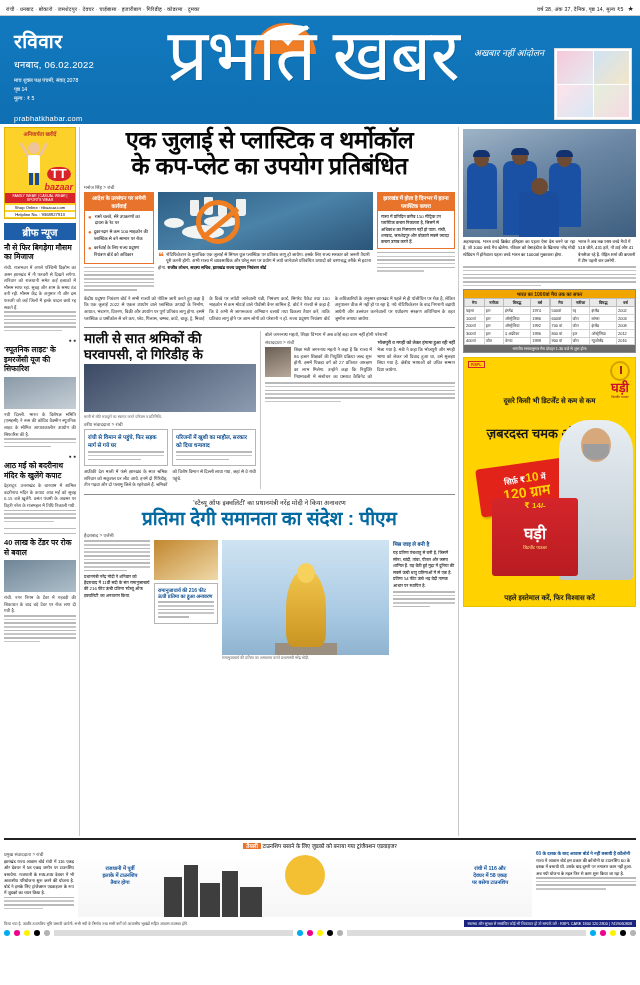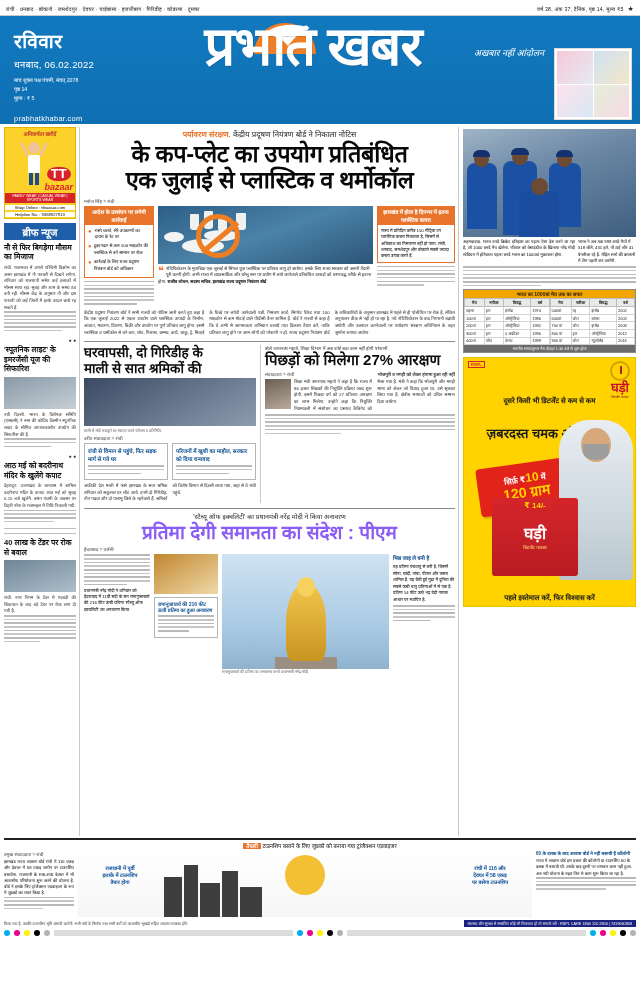"प्रभात खबर" .logo-title { font-size: 54px -> 72px; font-weight: bold -> normal }
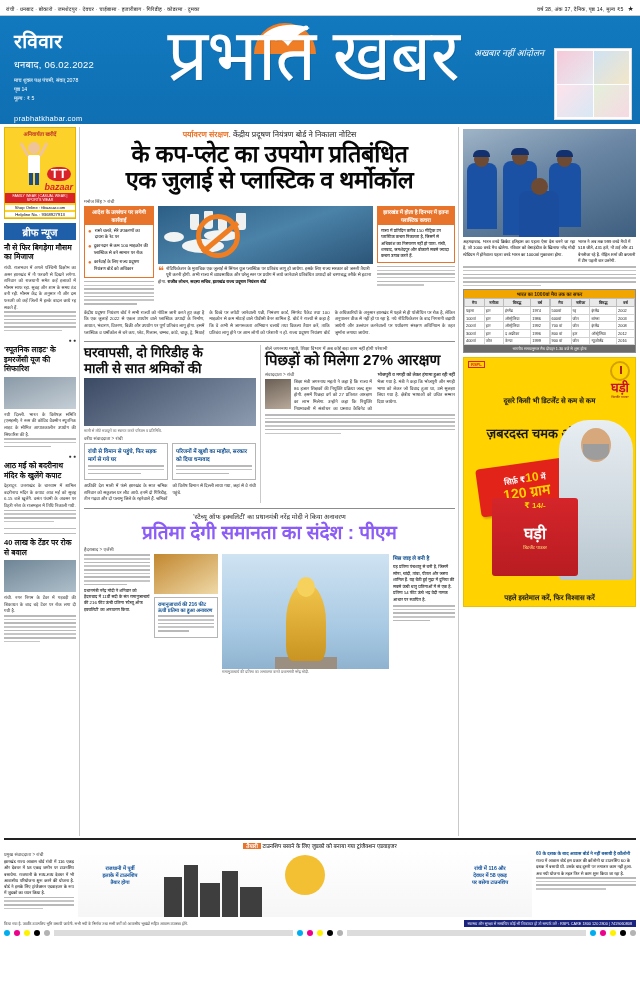"पर्यावरण संरक्षण. केंद्रीय प्रदूषण" div.kicker { html: <div> <b>पर्यावरण संरक्षण.</b><span> केंद्रीय प्रदूषण नियंत्रण बोर्ड ने निकाला नोटिस</span> </div> -> none }
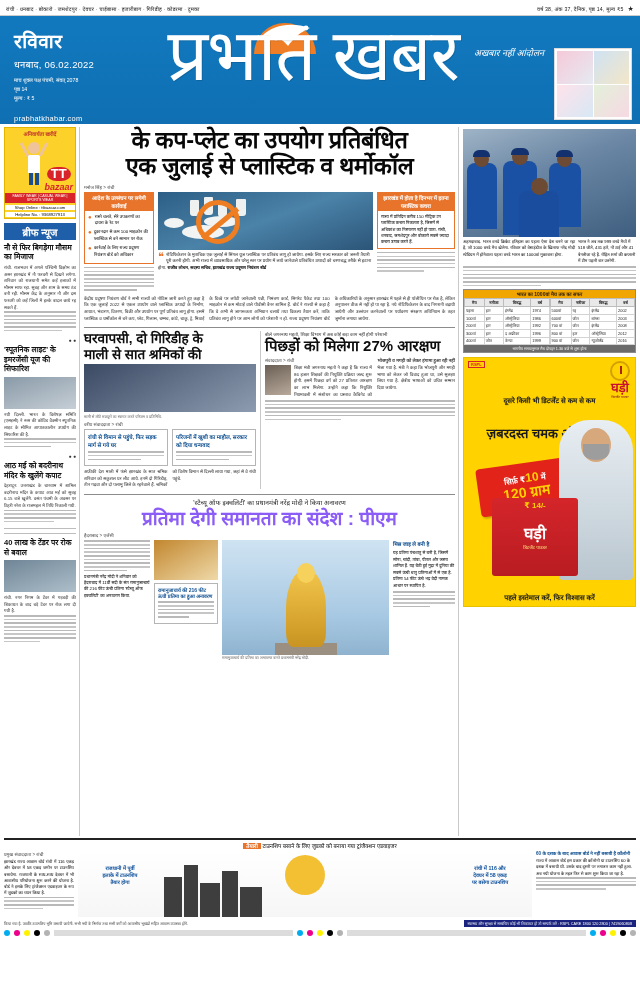"के कप-प्लेट का उपयोग प्रतिबंधित" div { order: before "एक जुलाई से प्लास्टिक व" -> after "एक जुलाई से प्लास्टिक व" }
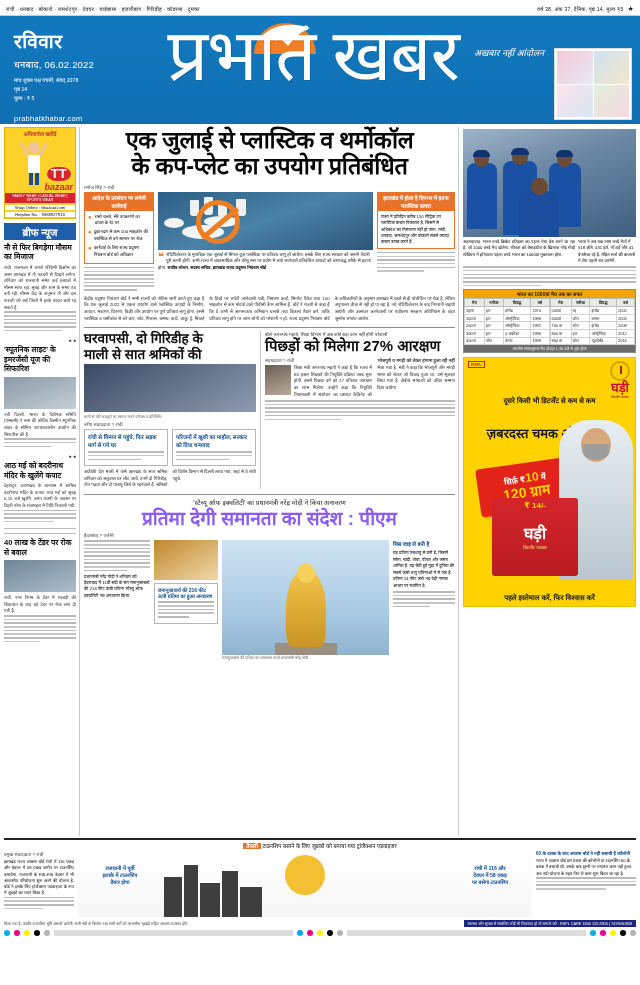"घरवापसी, दो गिरिडीह के" div { order: before "माली से सात श्रमिकों की" -> after "माली से सात श्रमिकों की" }
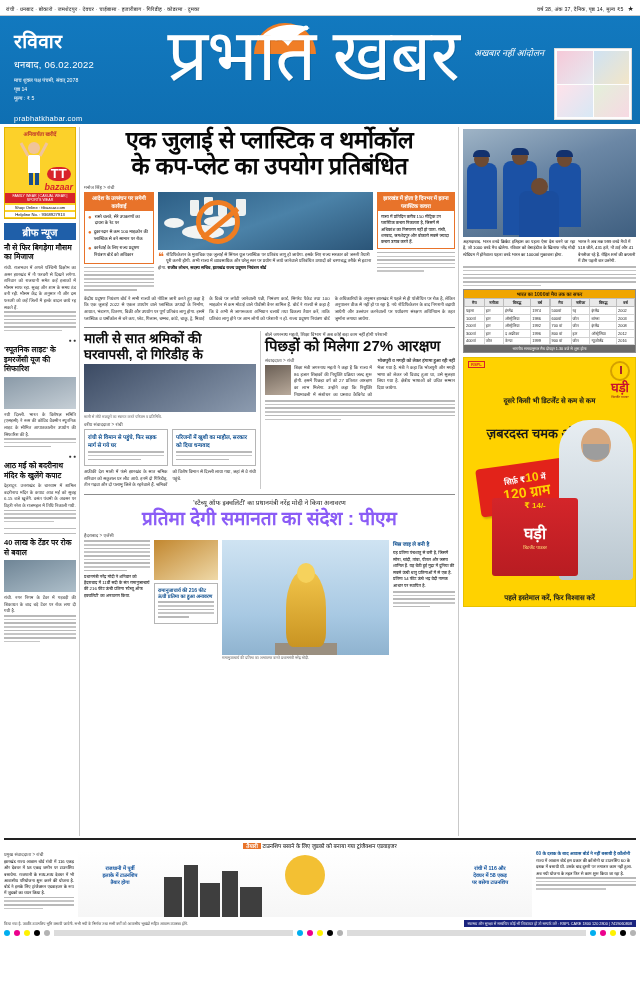"पिछड़ों को मिलेगा 27% आरक्षण" div { html: <div>पिछड़ों को मिलेगा 27% आरक्षण</div> -> none }
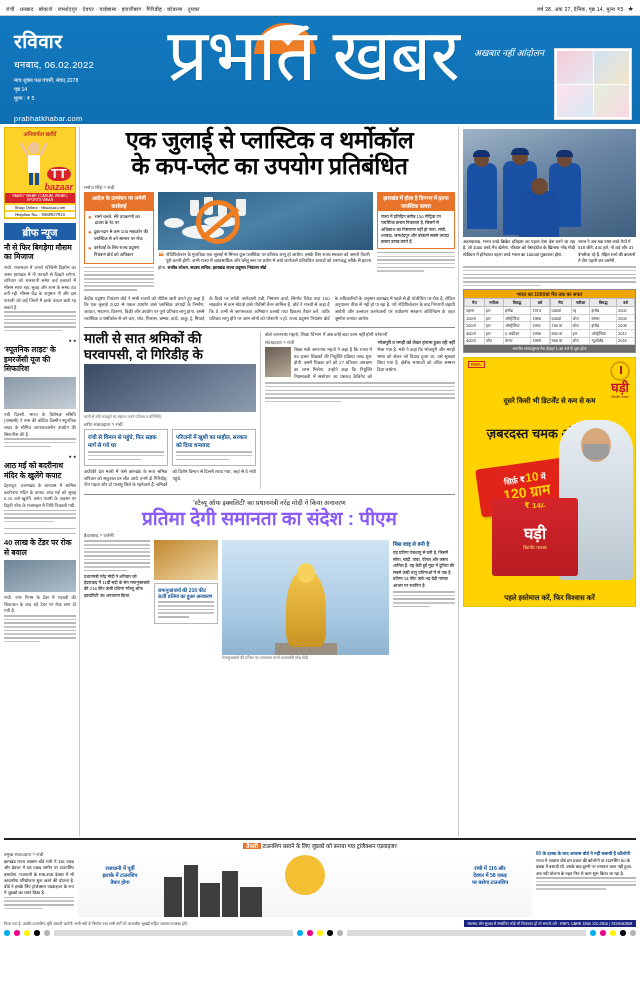"प्रतिमा देगी समानता का संदेश" .deck3 .h3 { color: #8b5cf6 -> #0369a1 }
